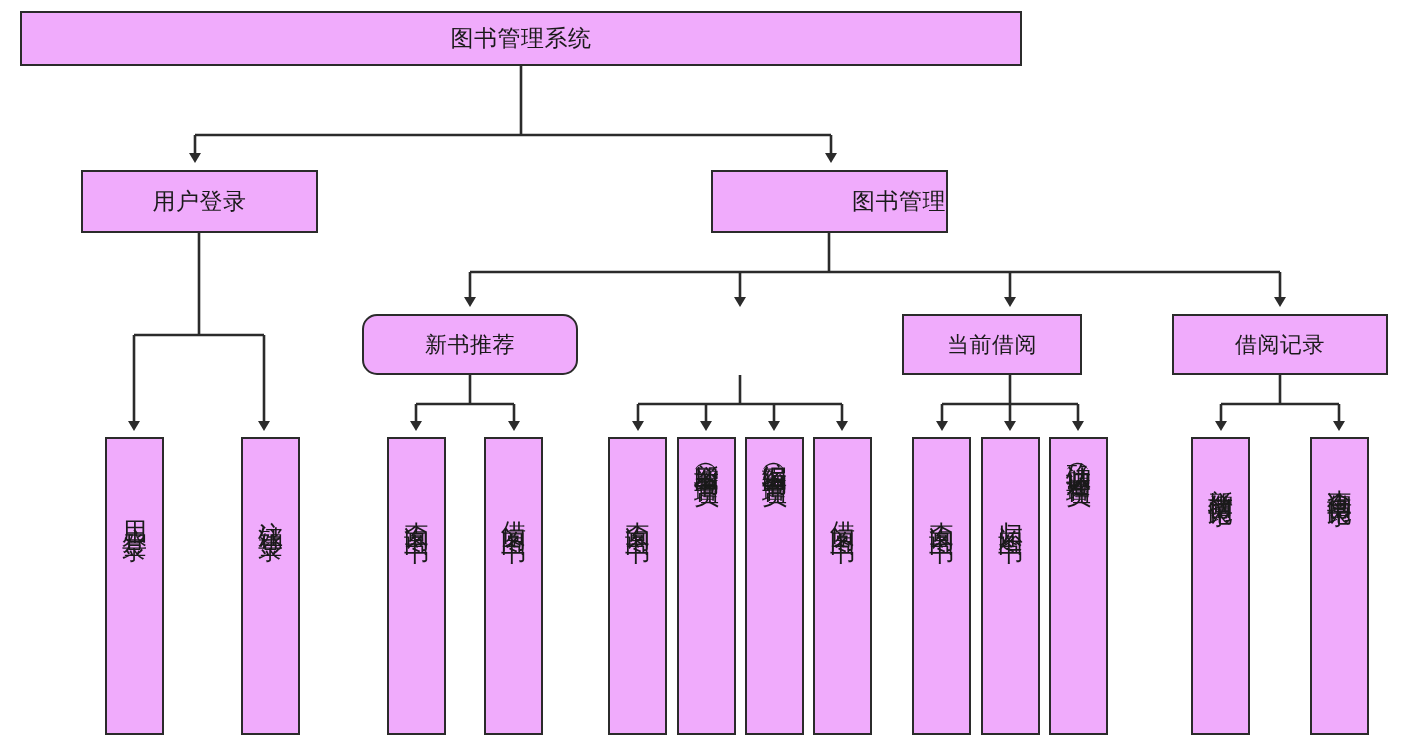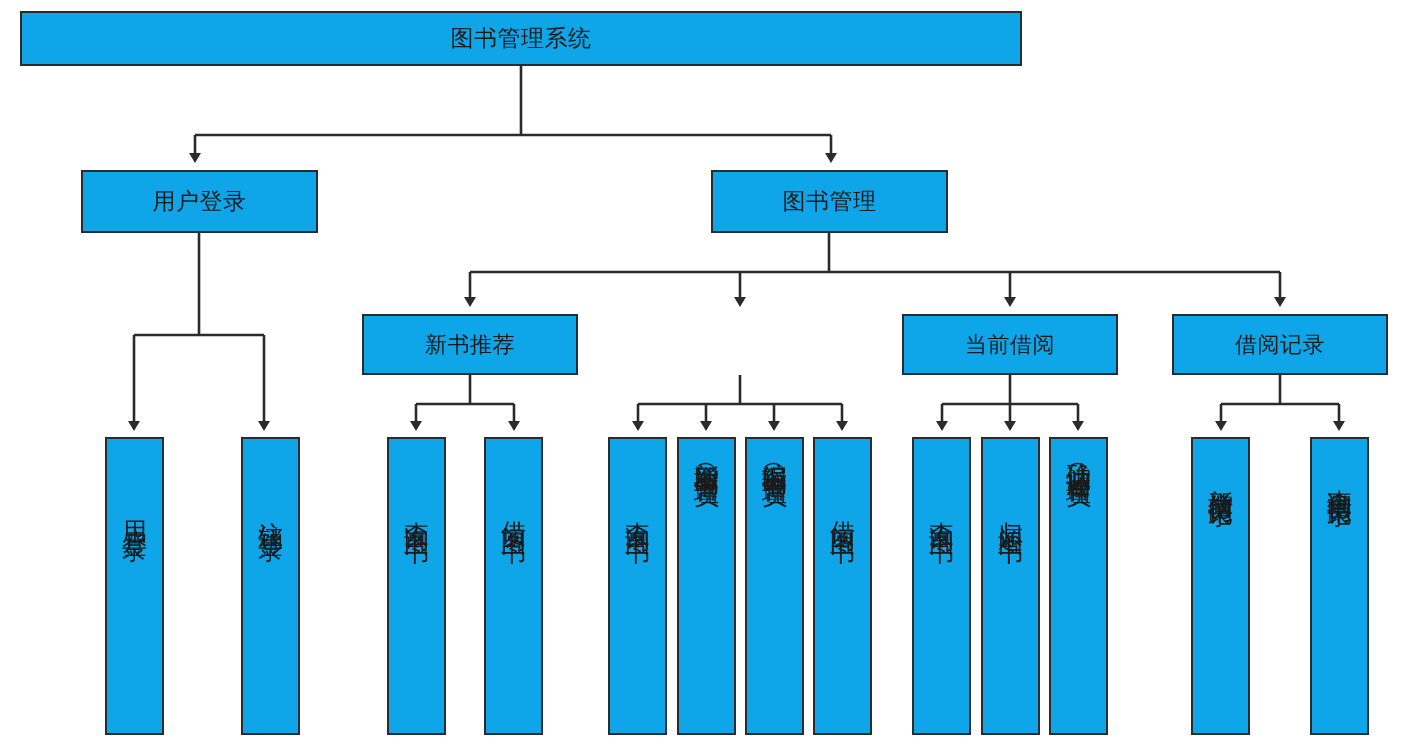"图书管理系统" .node { background: #0ea5e9 -> #f0abfc }
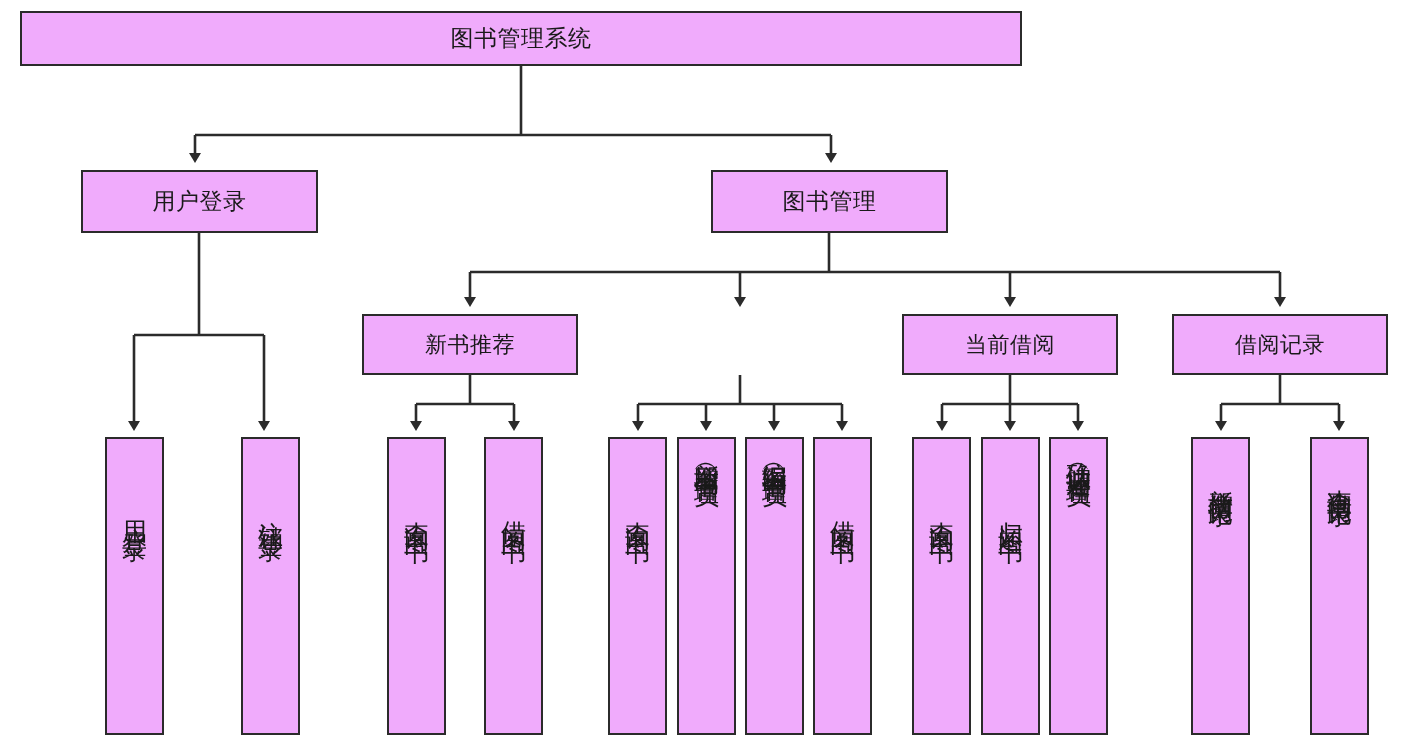"图书管理" div.node { justify-content: none -> flex-end }
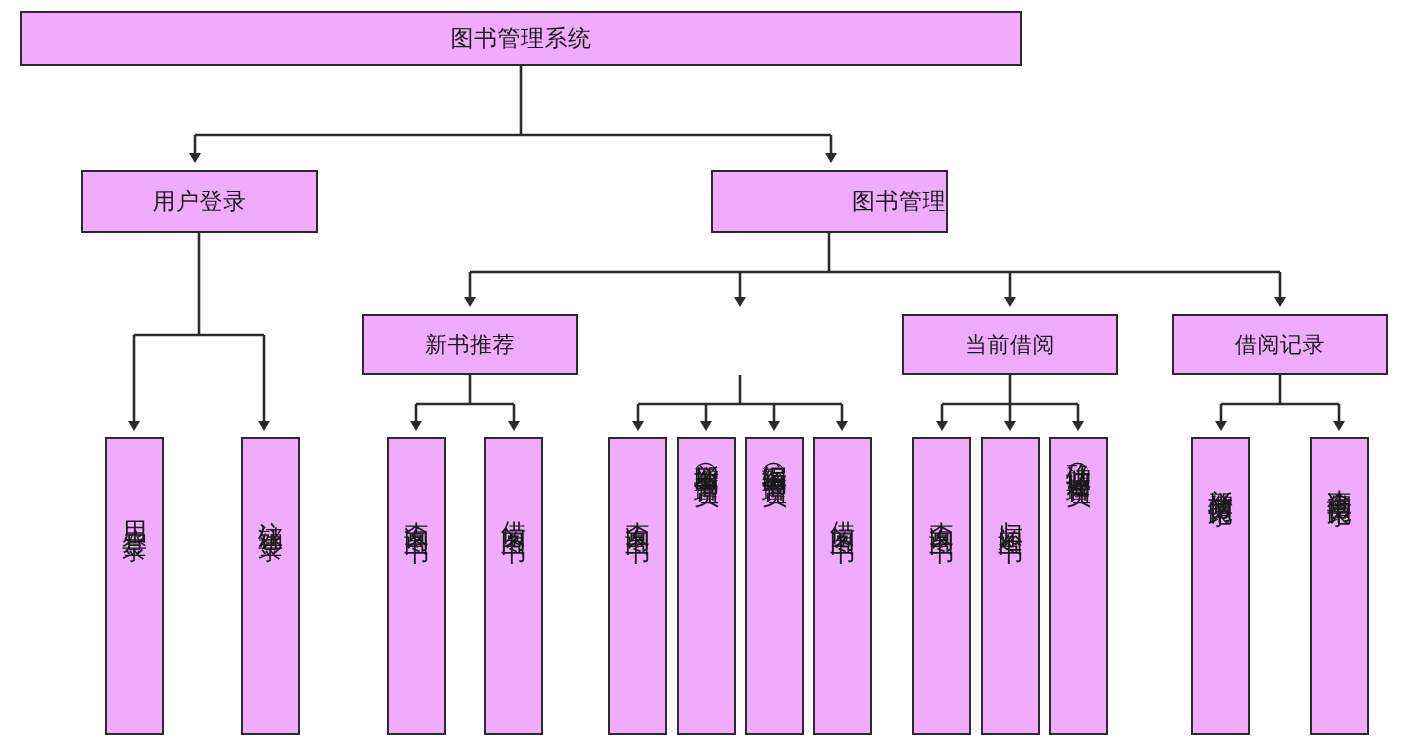"新书推荐" div.node { border-radius: none -> 15px }
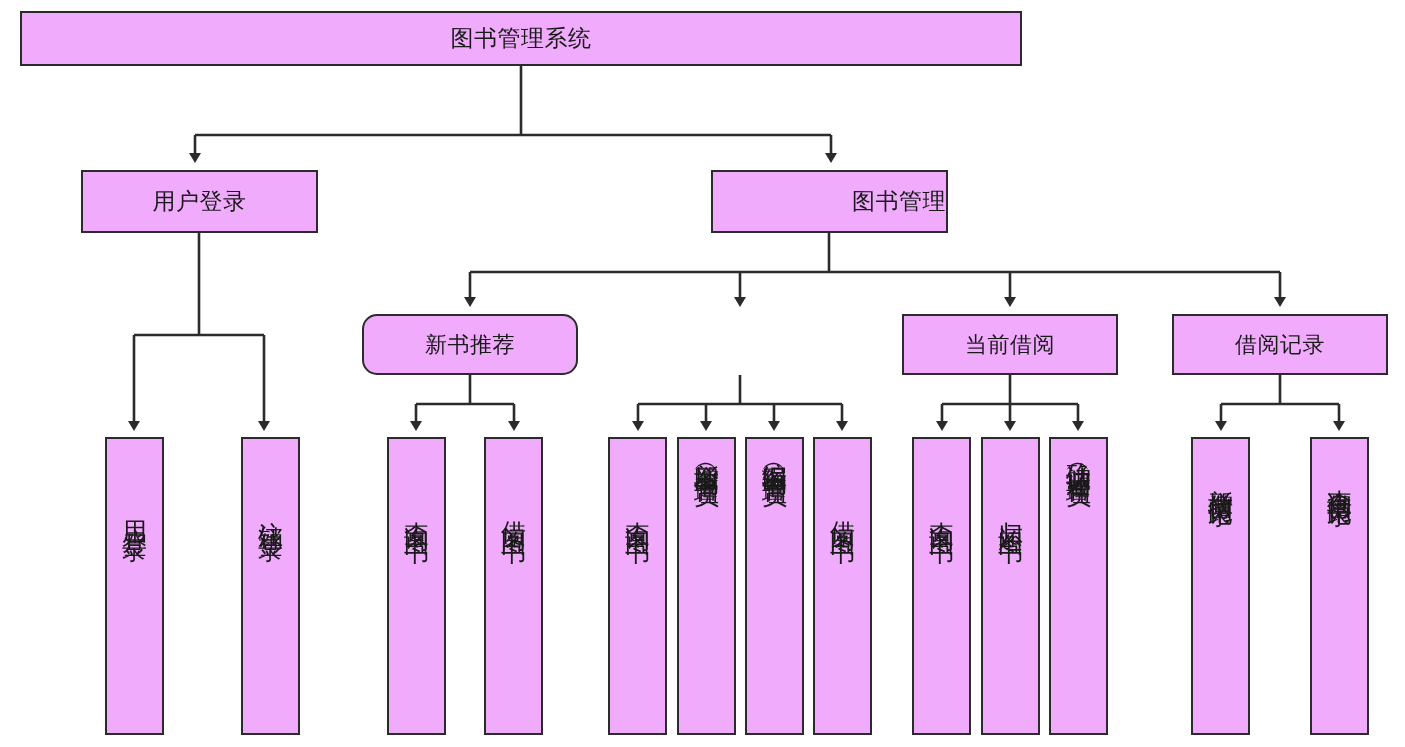"当前借阅" div.node { width: 216px -> 180px }
